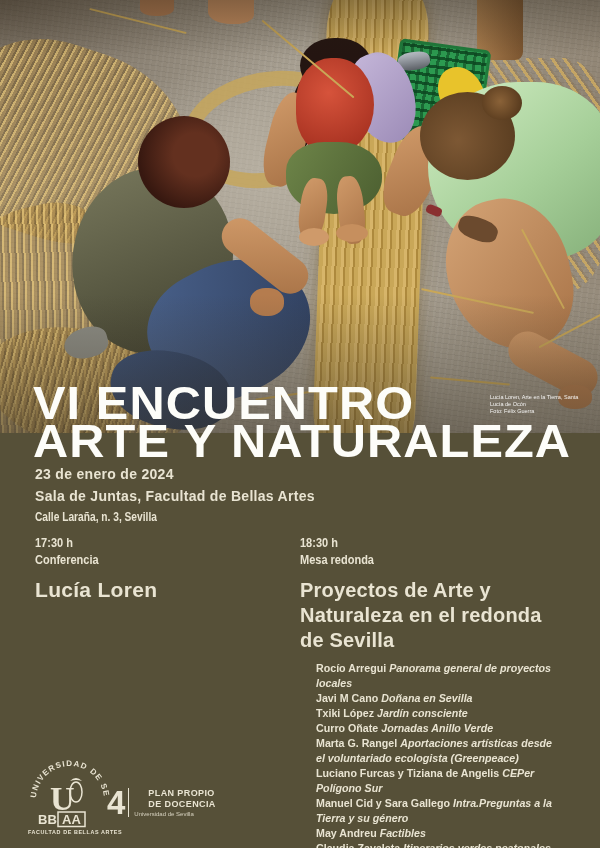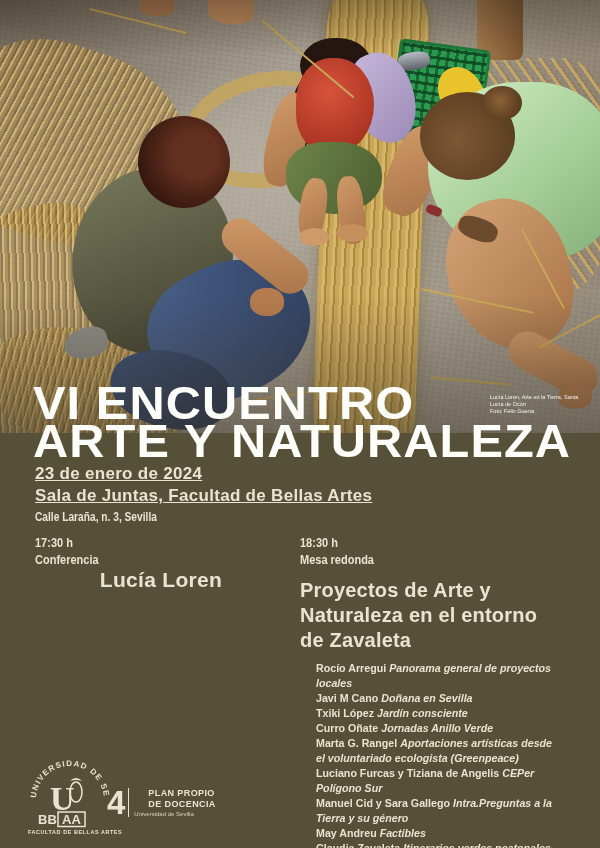"23 de enero de 2024" .date-line { font-size: 17px -> 14px; text-decoration: underline -> none }
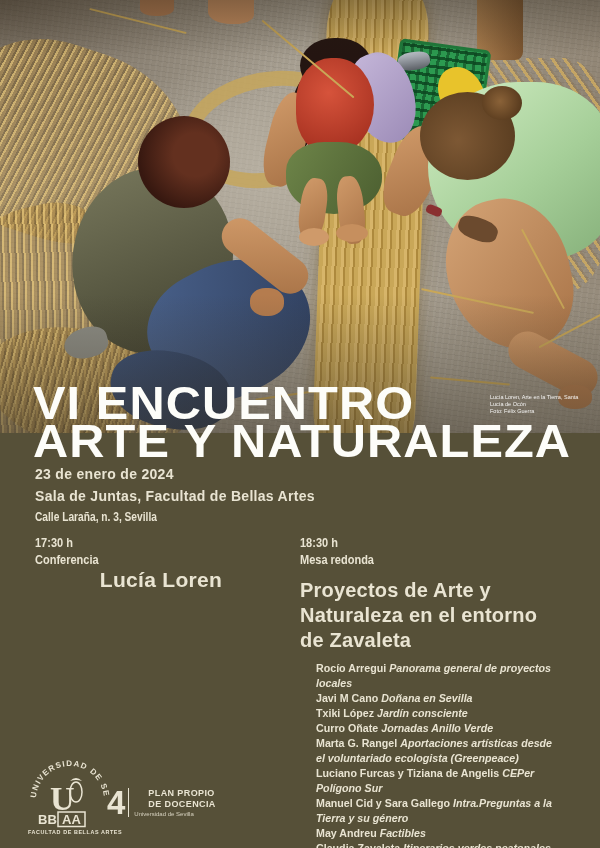"Lucía Loren" .big-name { margin-top: none -> 10px; text-align: center -> none }
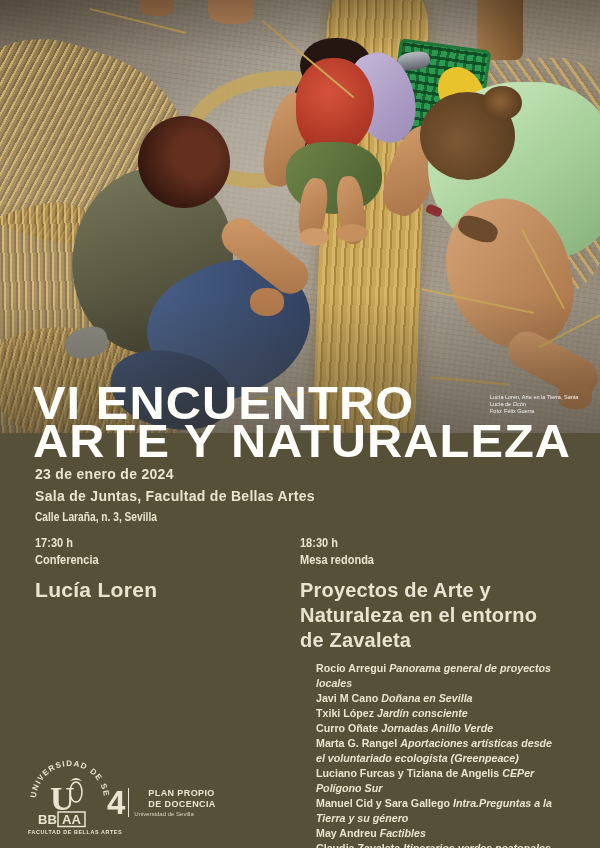"Proyectos de Arte y Naturaleza" div.round-title { text: entorno de Zavaleta -> redonda de Sevilla }
